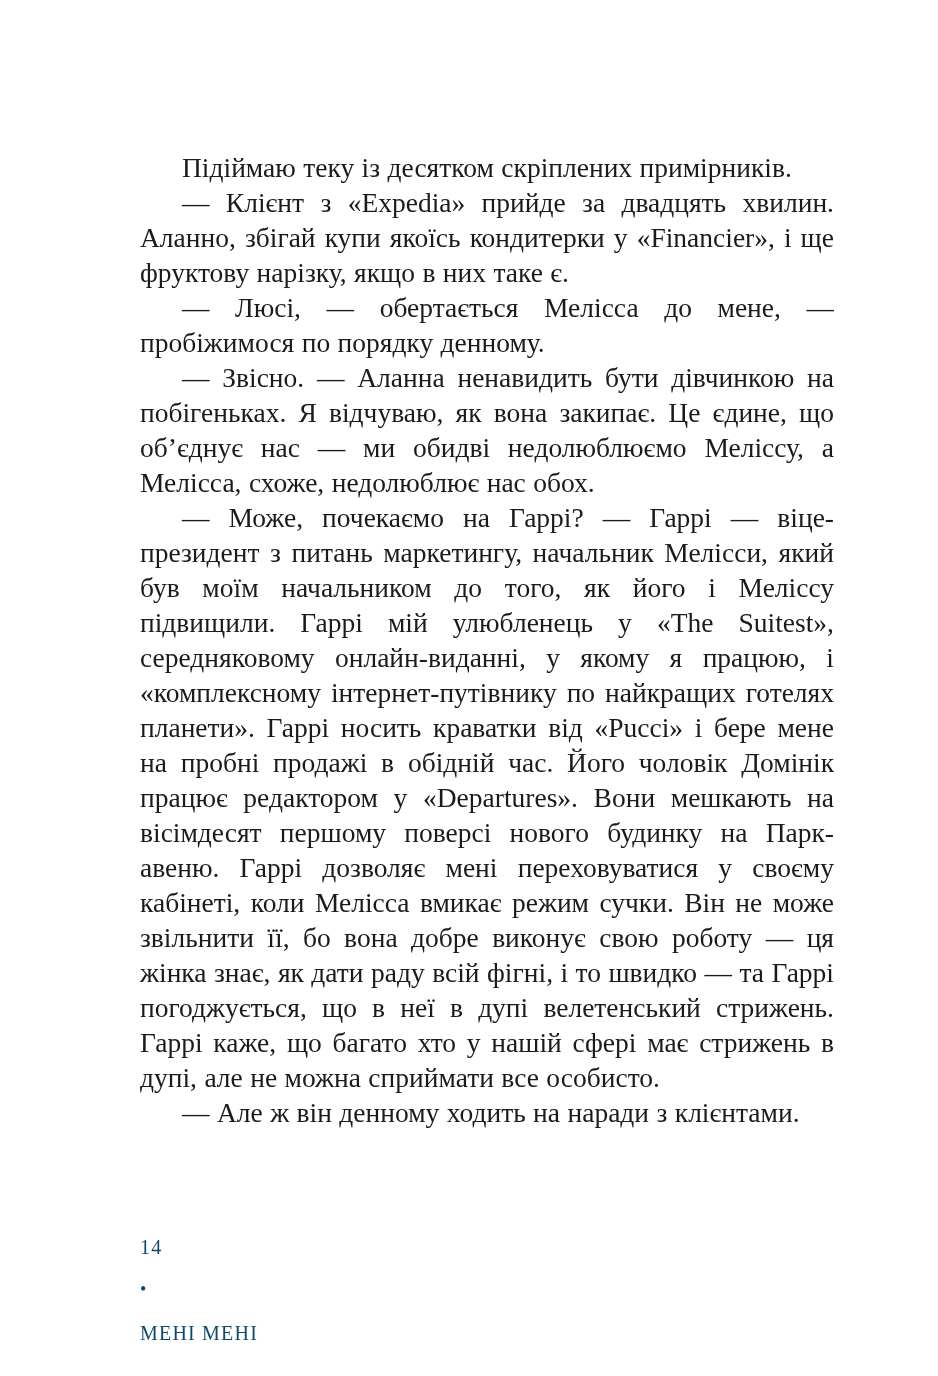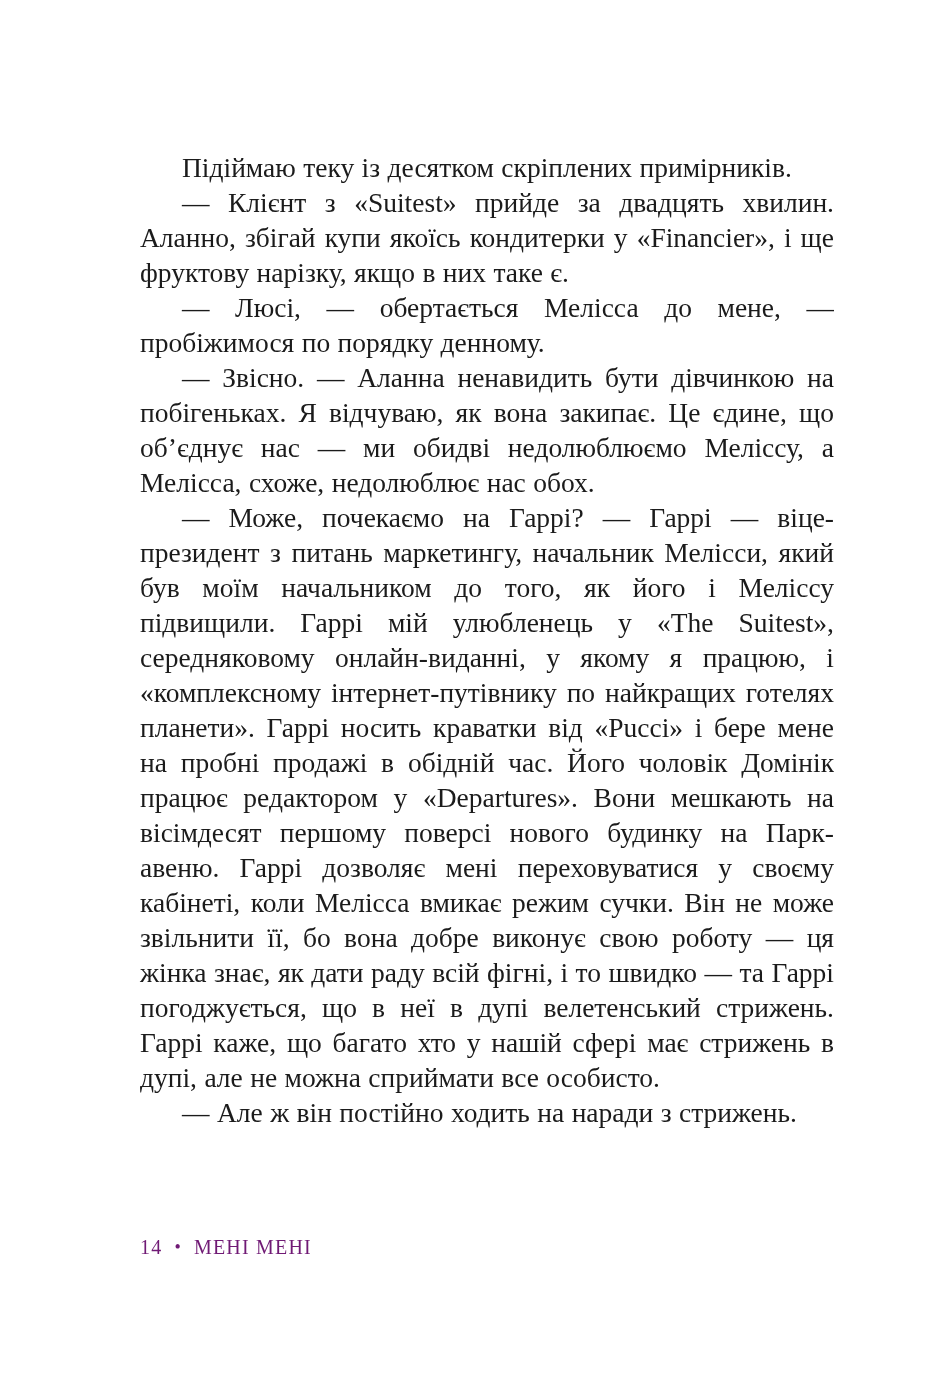"— Клієнт з «Suitest» прийде" p { text: Suitest -> Expedia }
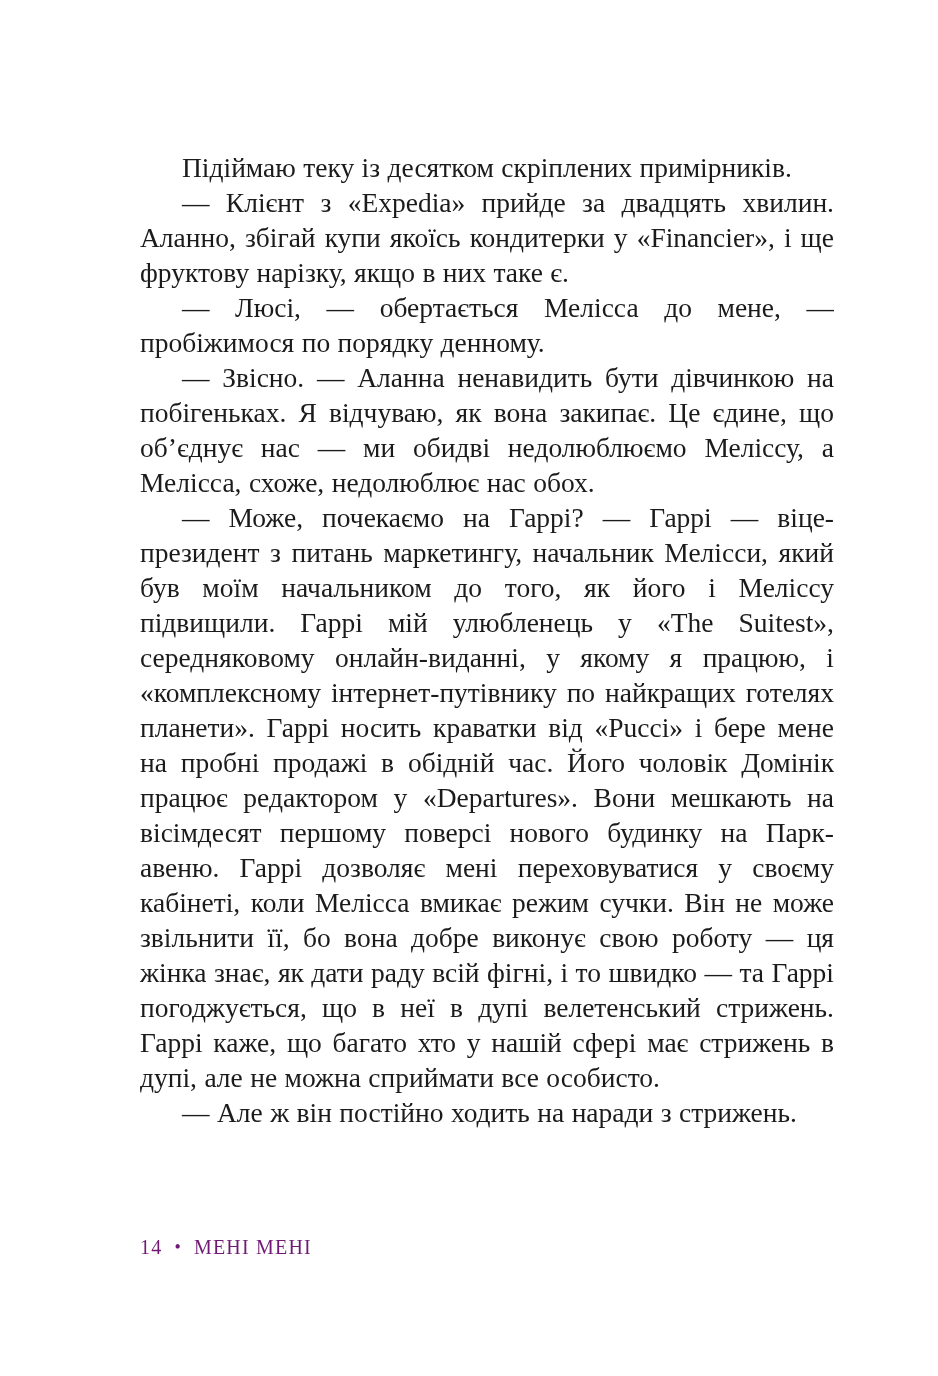"— Але ж він постійно" p { text: постійно ходить на наради з стрижень -> денному ходить на наради з клієнтами }
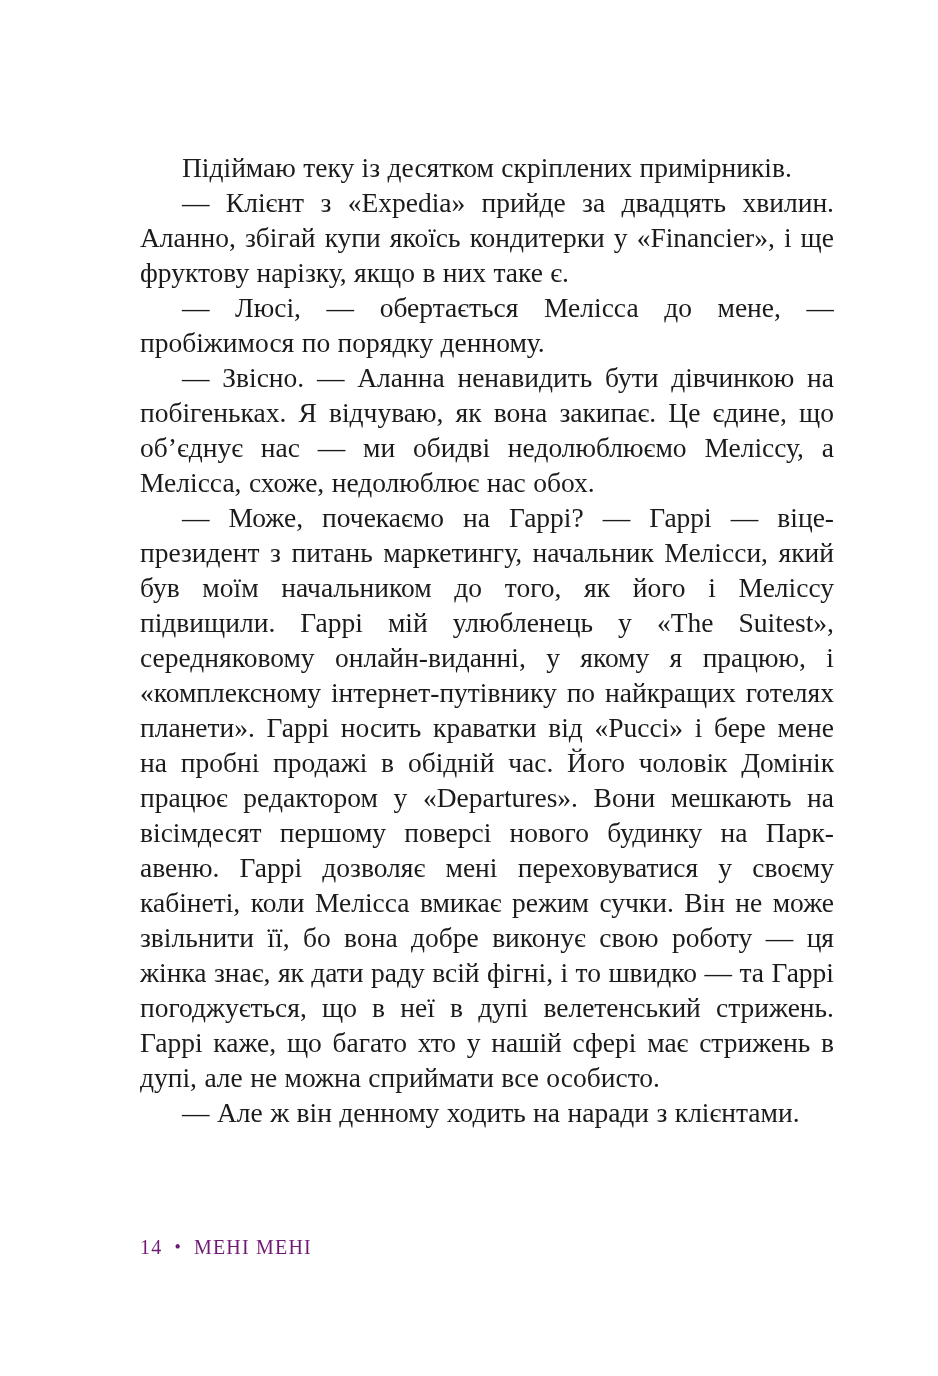"14" .page-footer { color: #701a75 -> #0c4a6e; flex-direction: none -> column; gap: 12px -> 21px }
